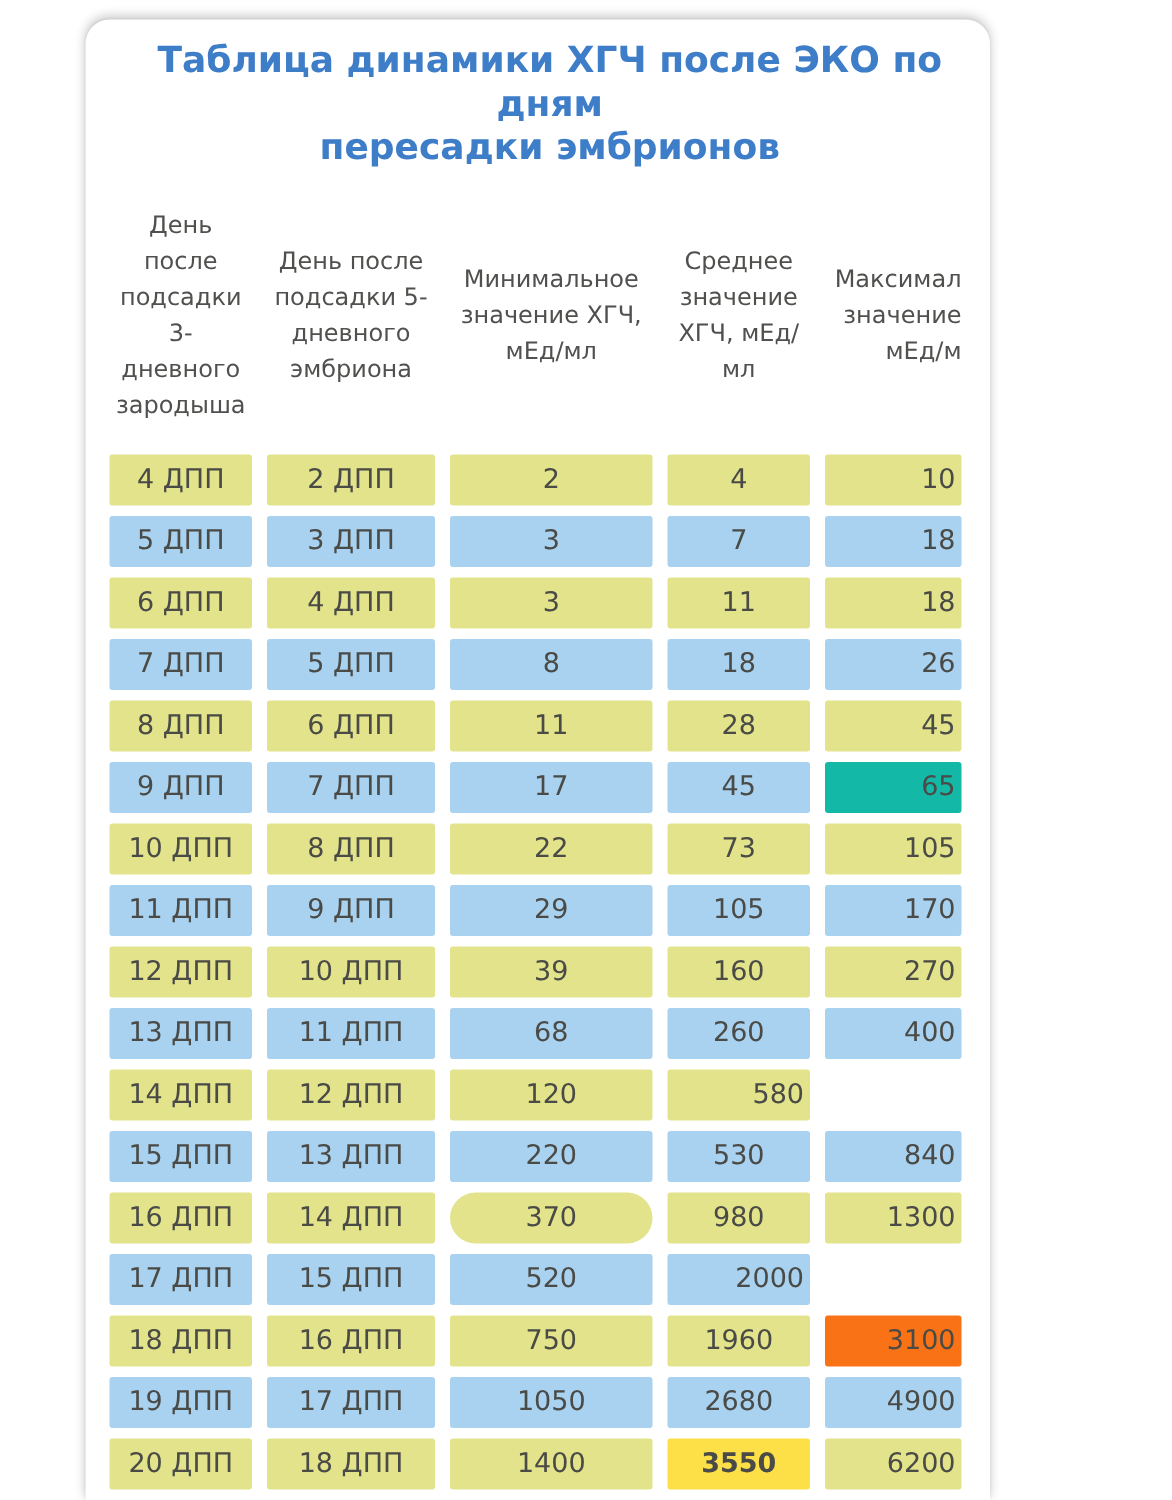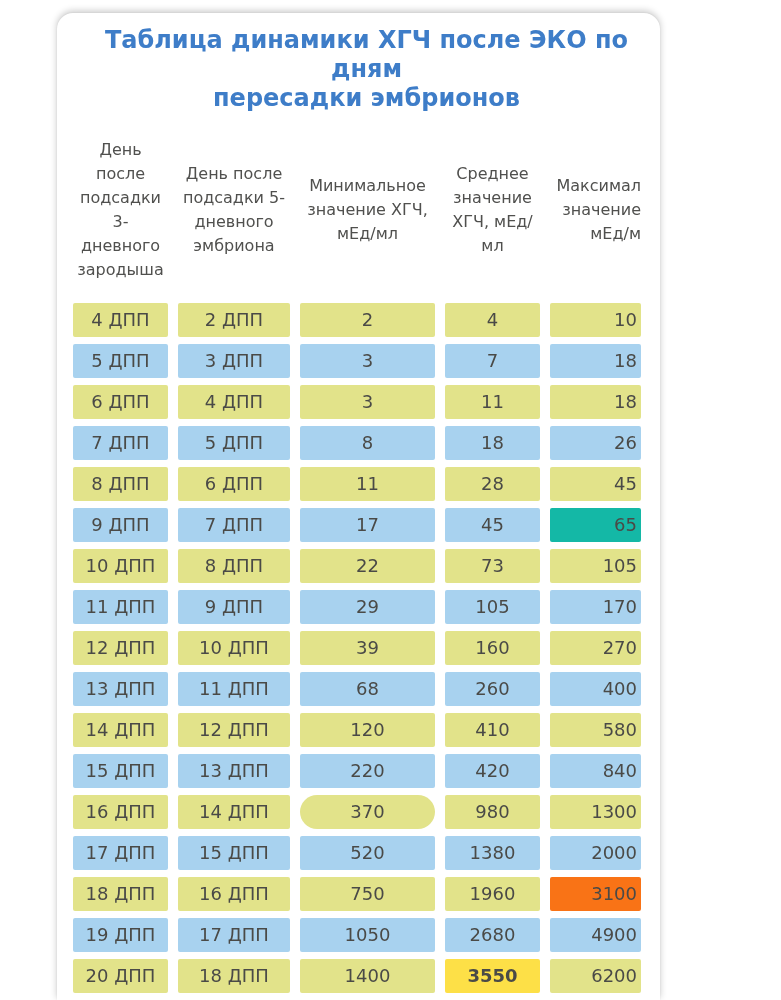"410" div.cell { html: <div>410</div> -> none }
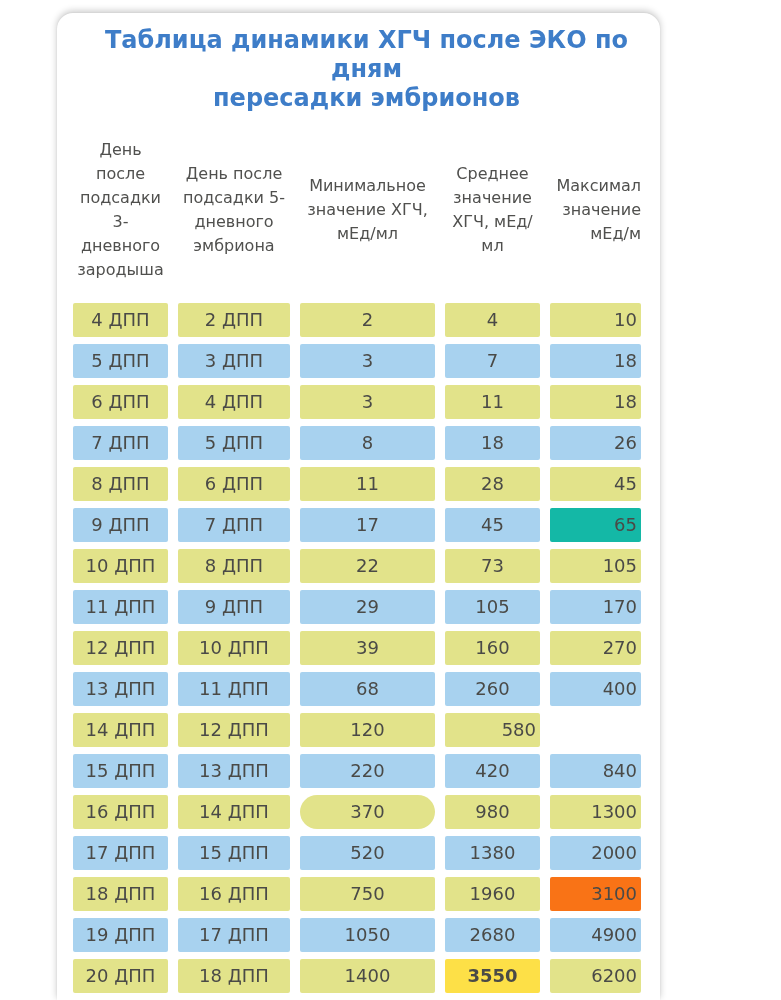"420" div.cell { text: 420 -> 530 }
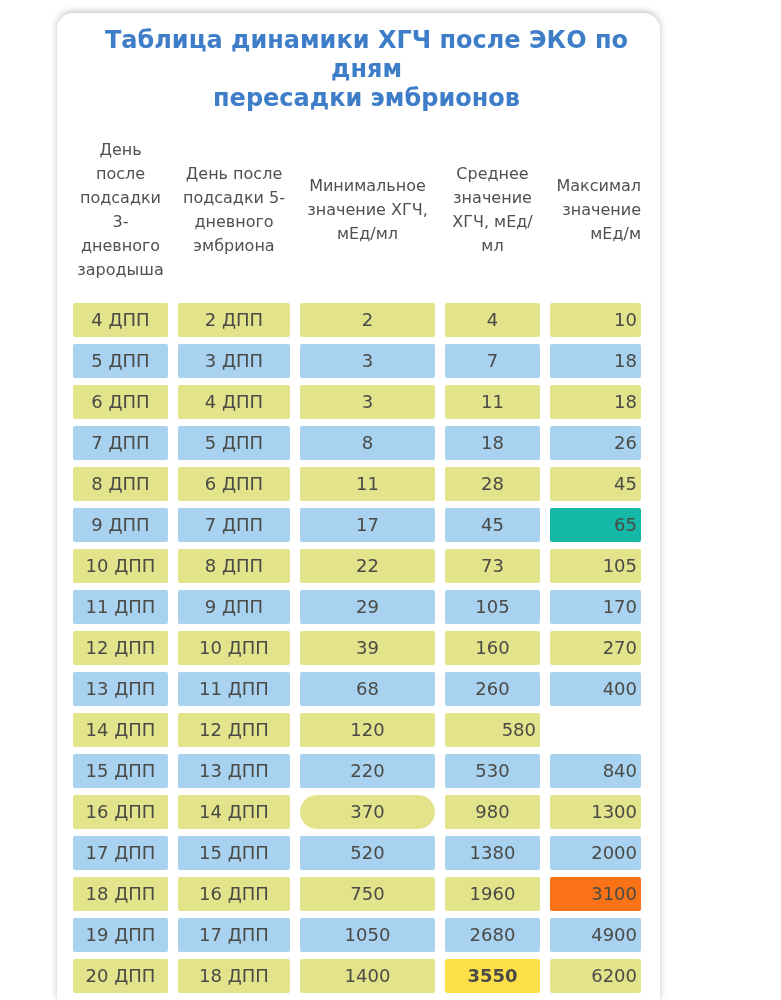"1380" div.cell { html: <div>1380</div> -> none }
